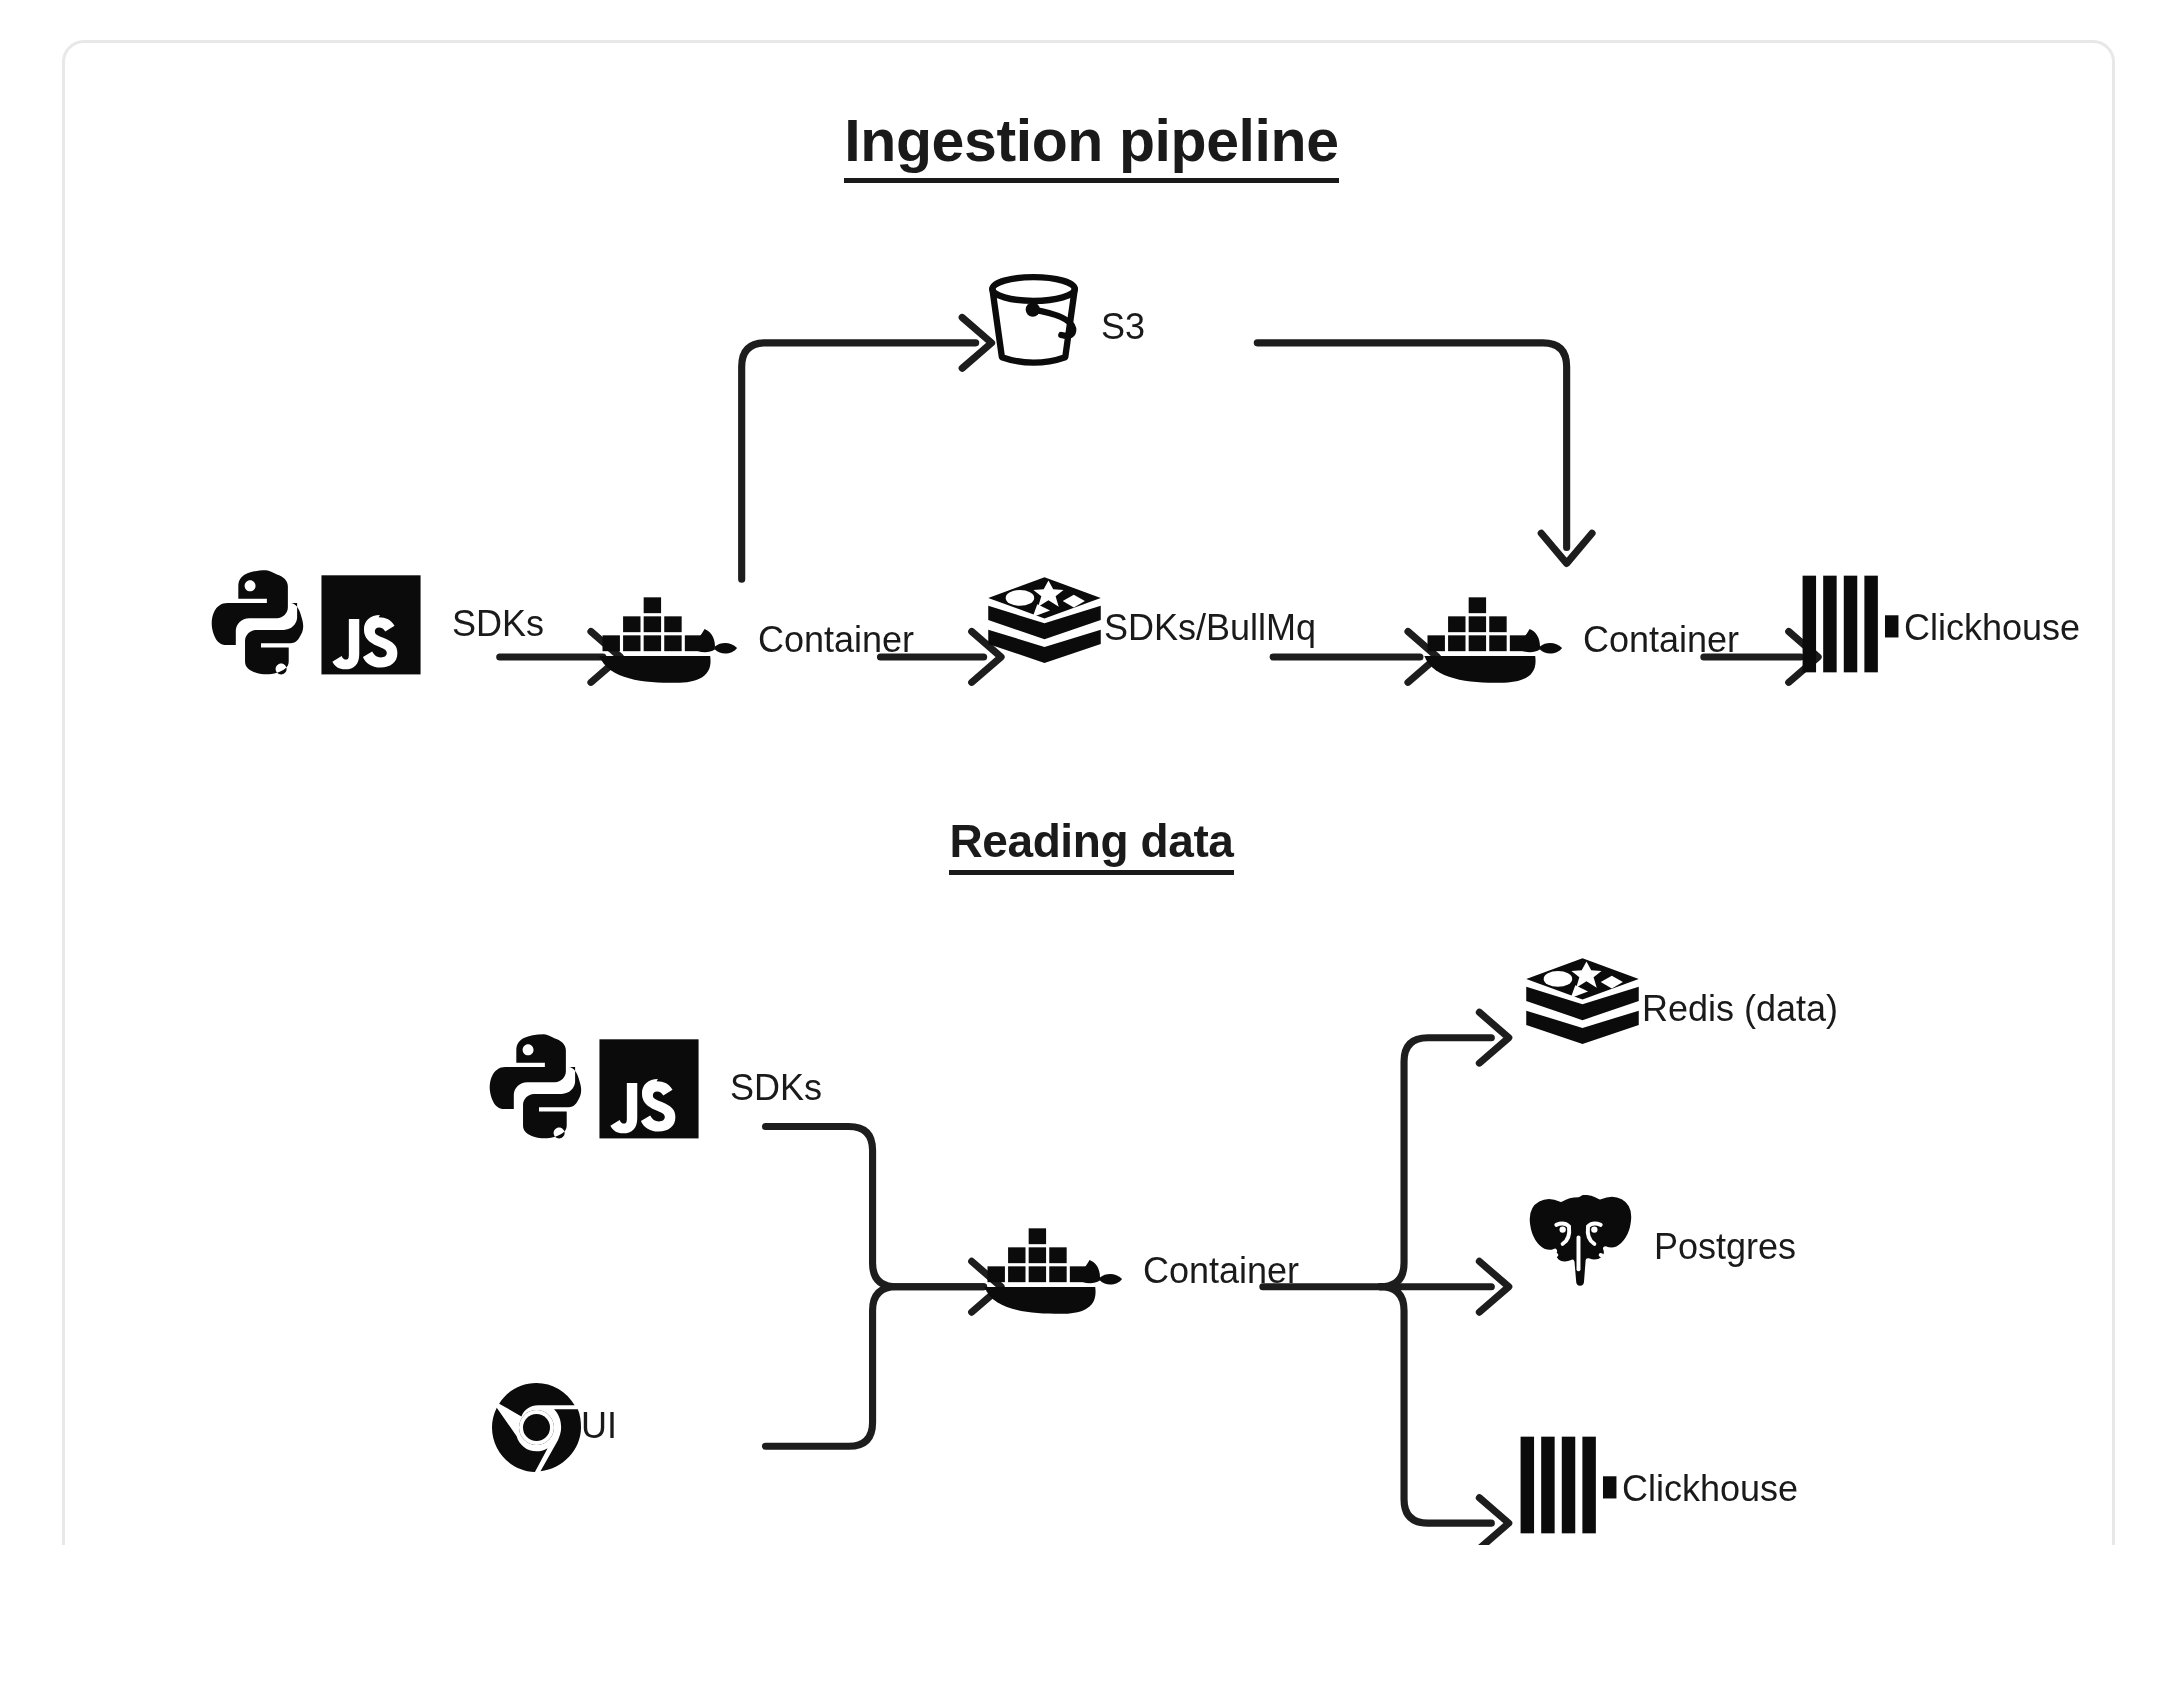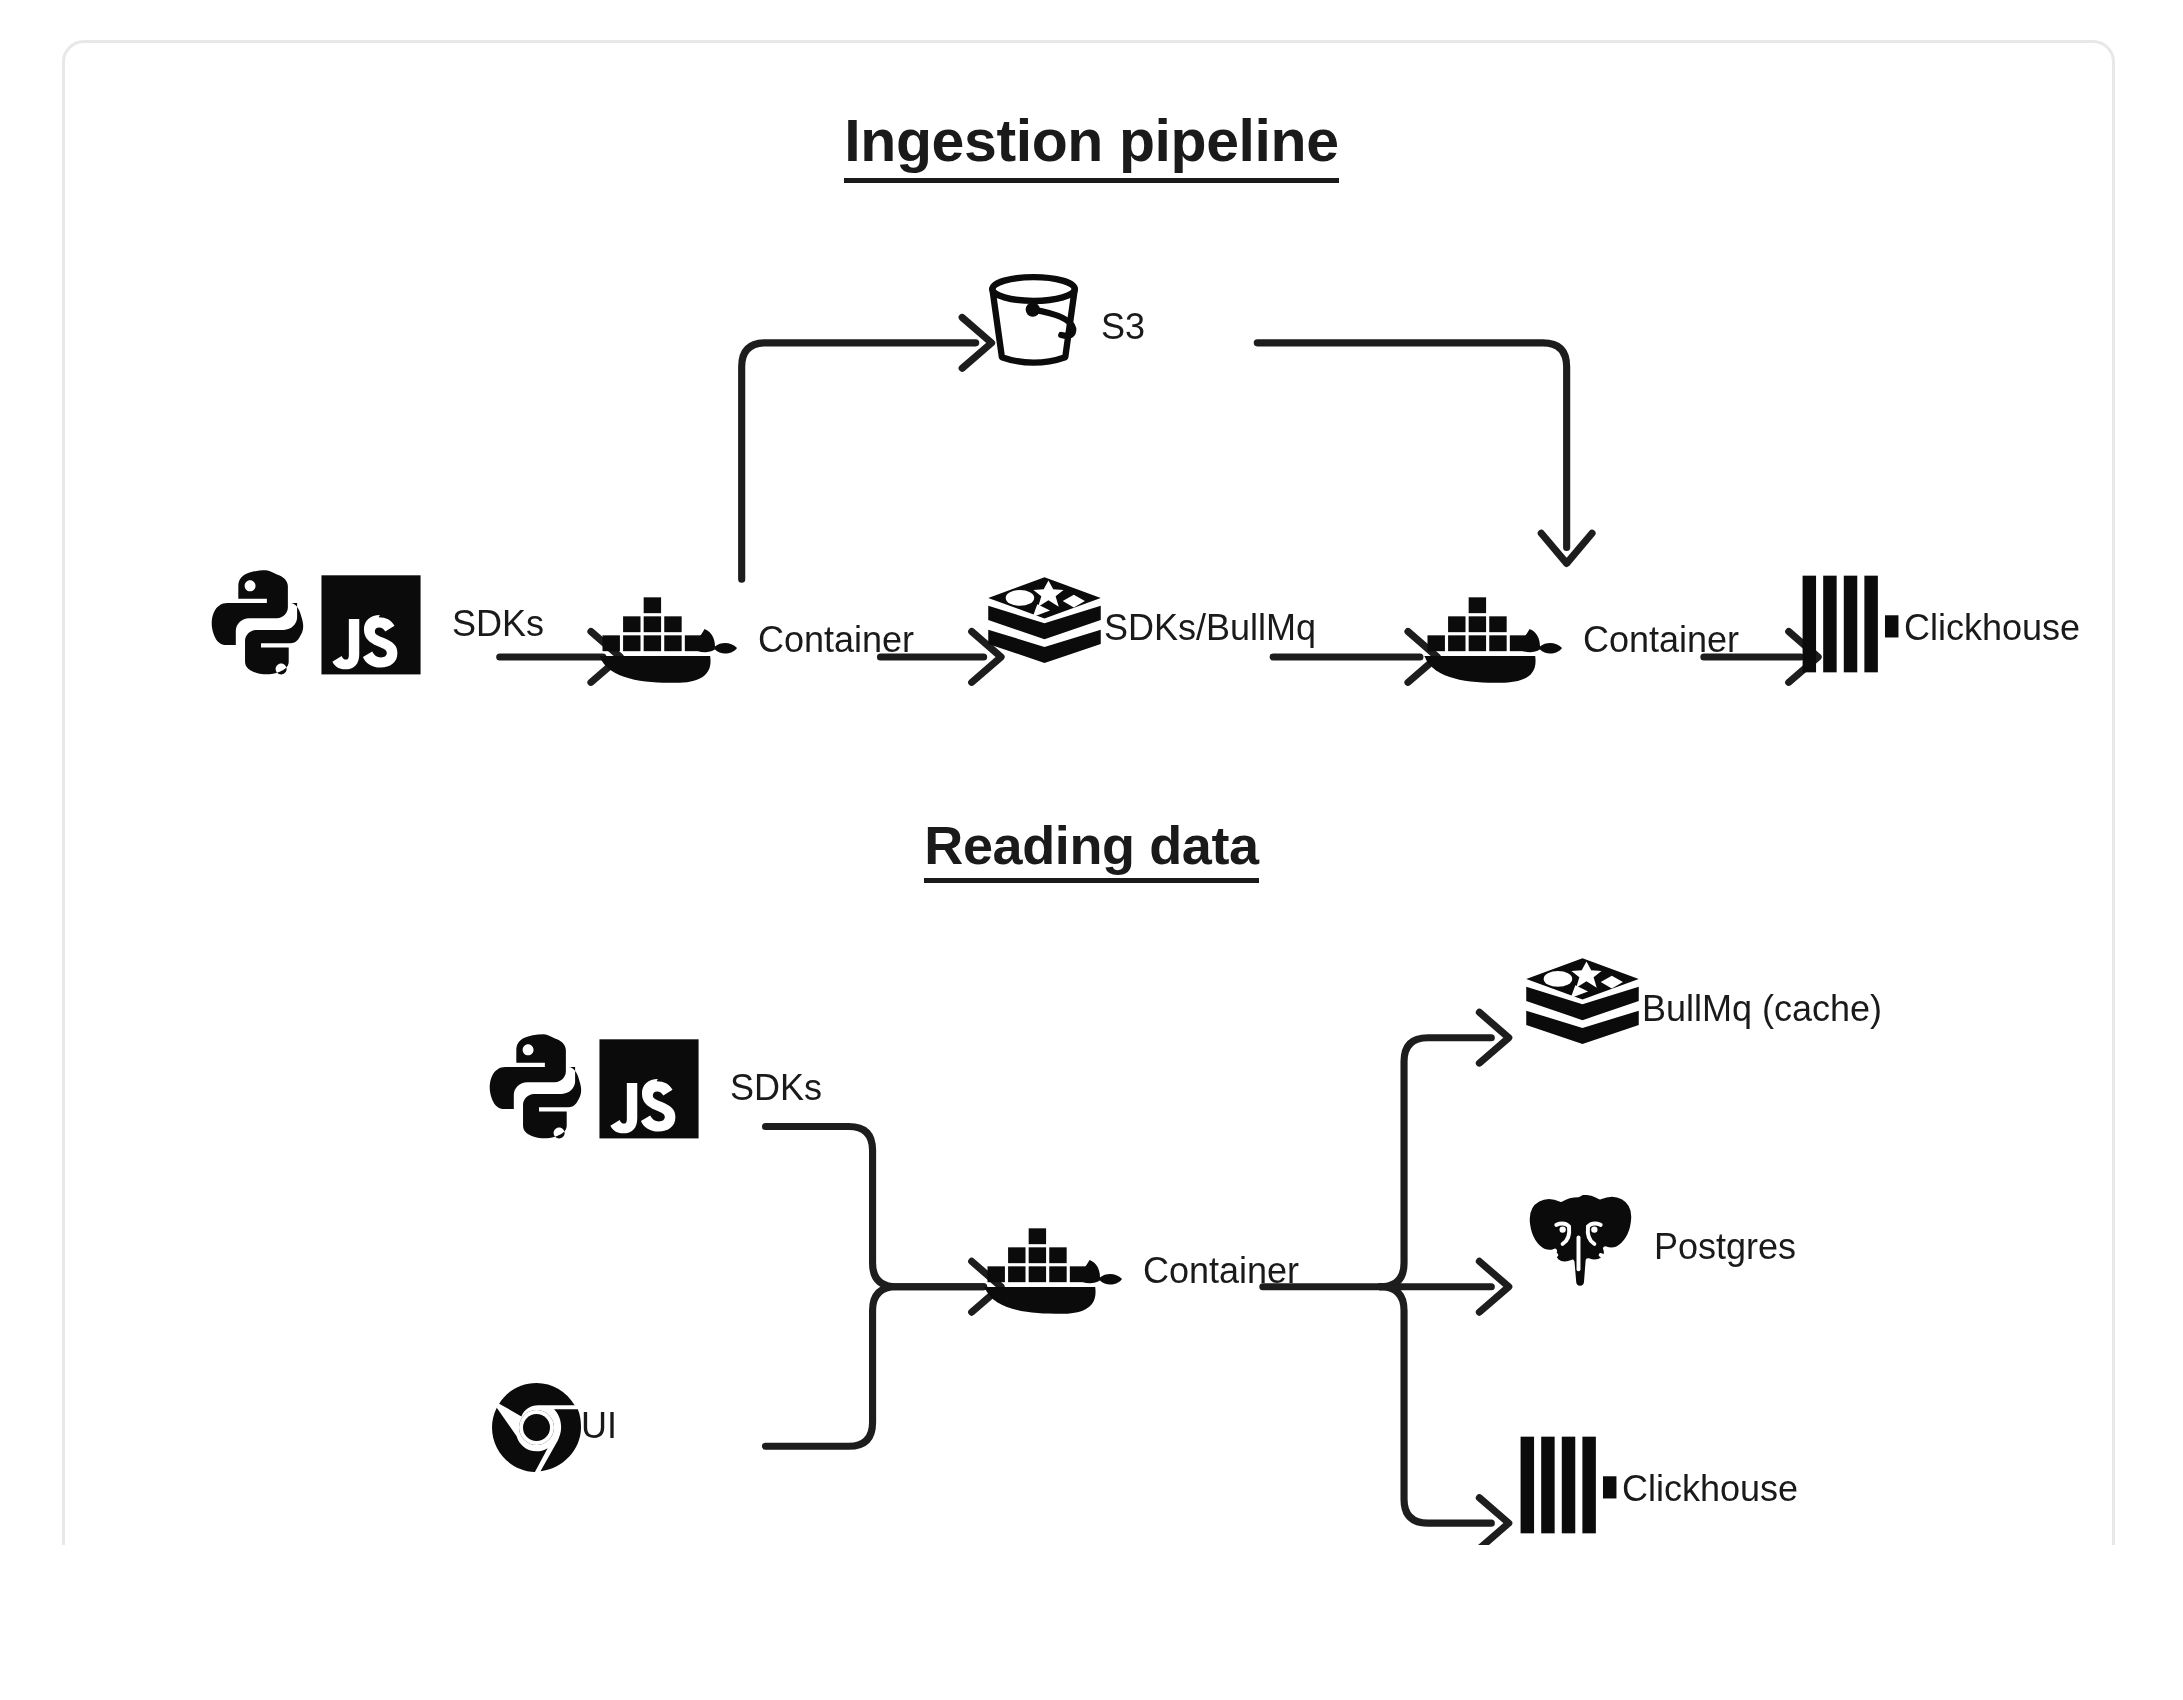"Reading data" #title-reading { font-size: 54px -> 46px }
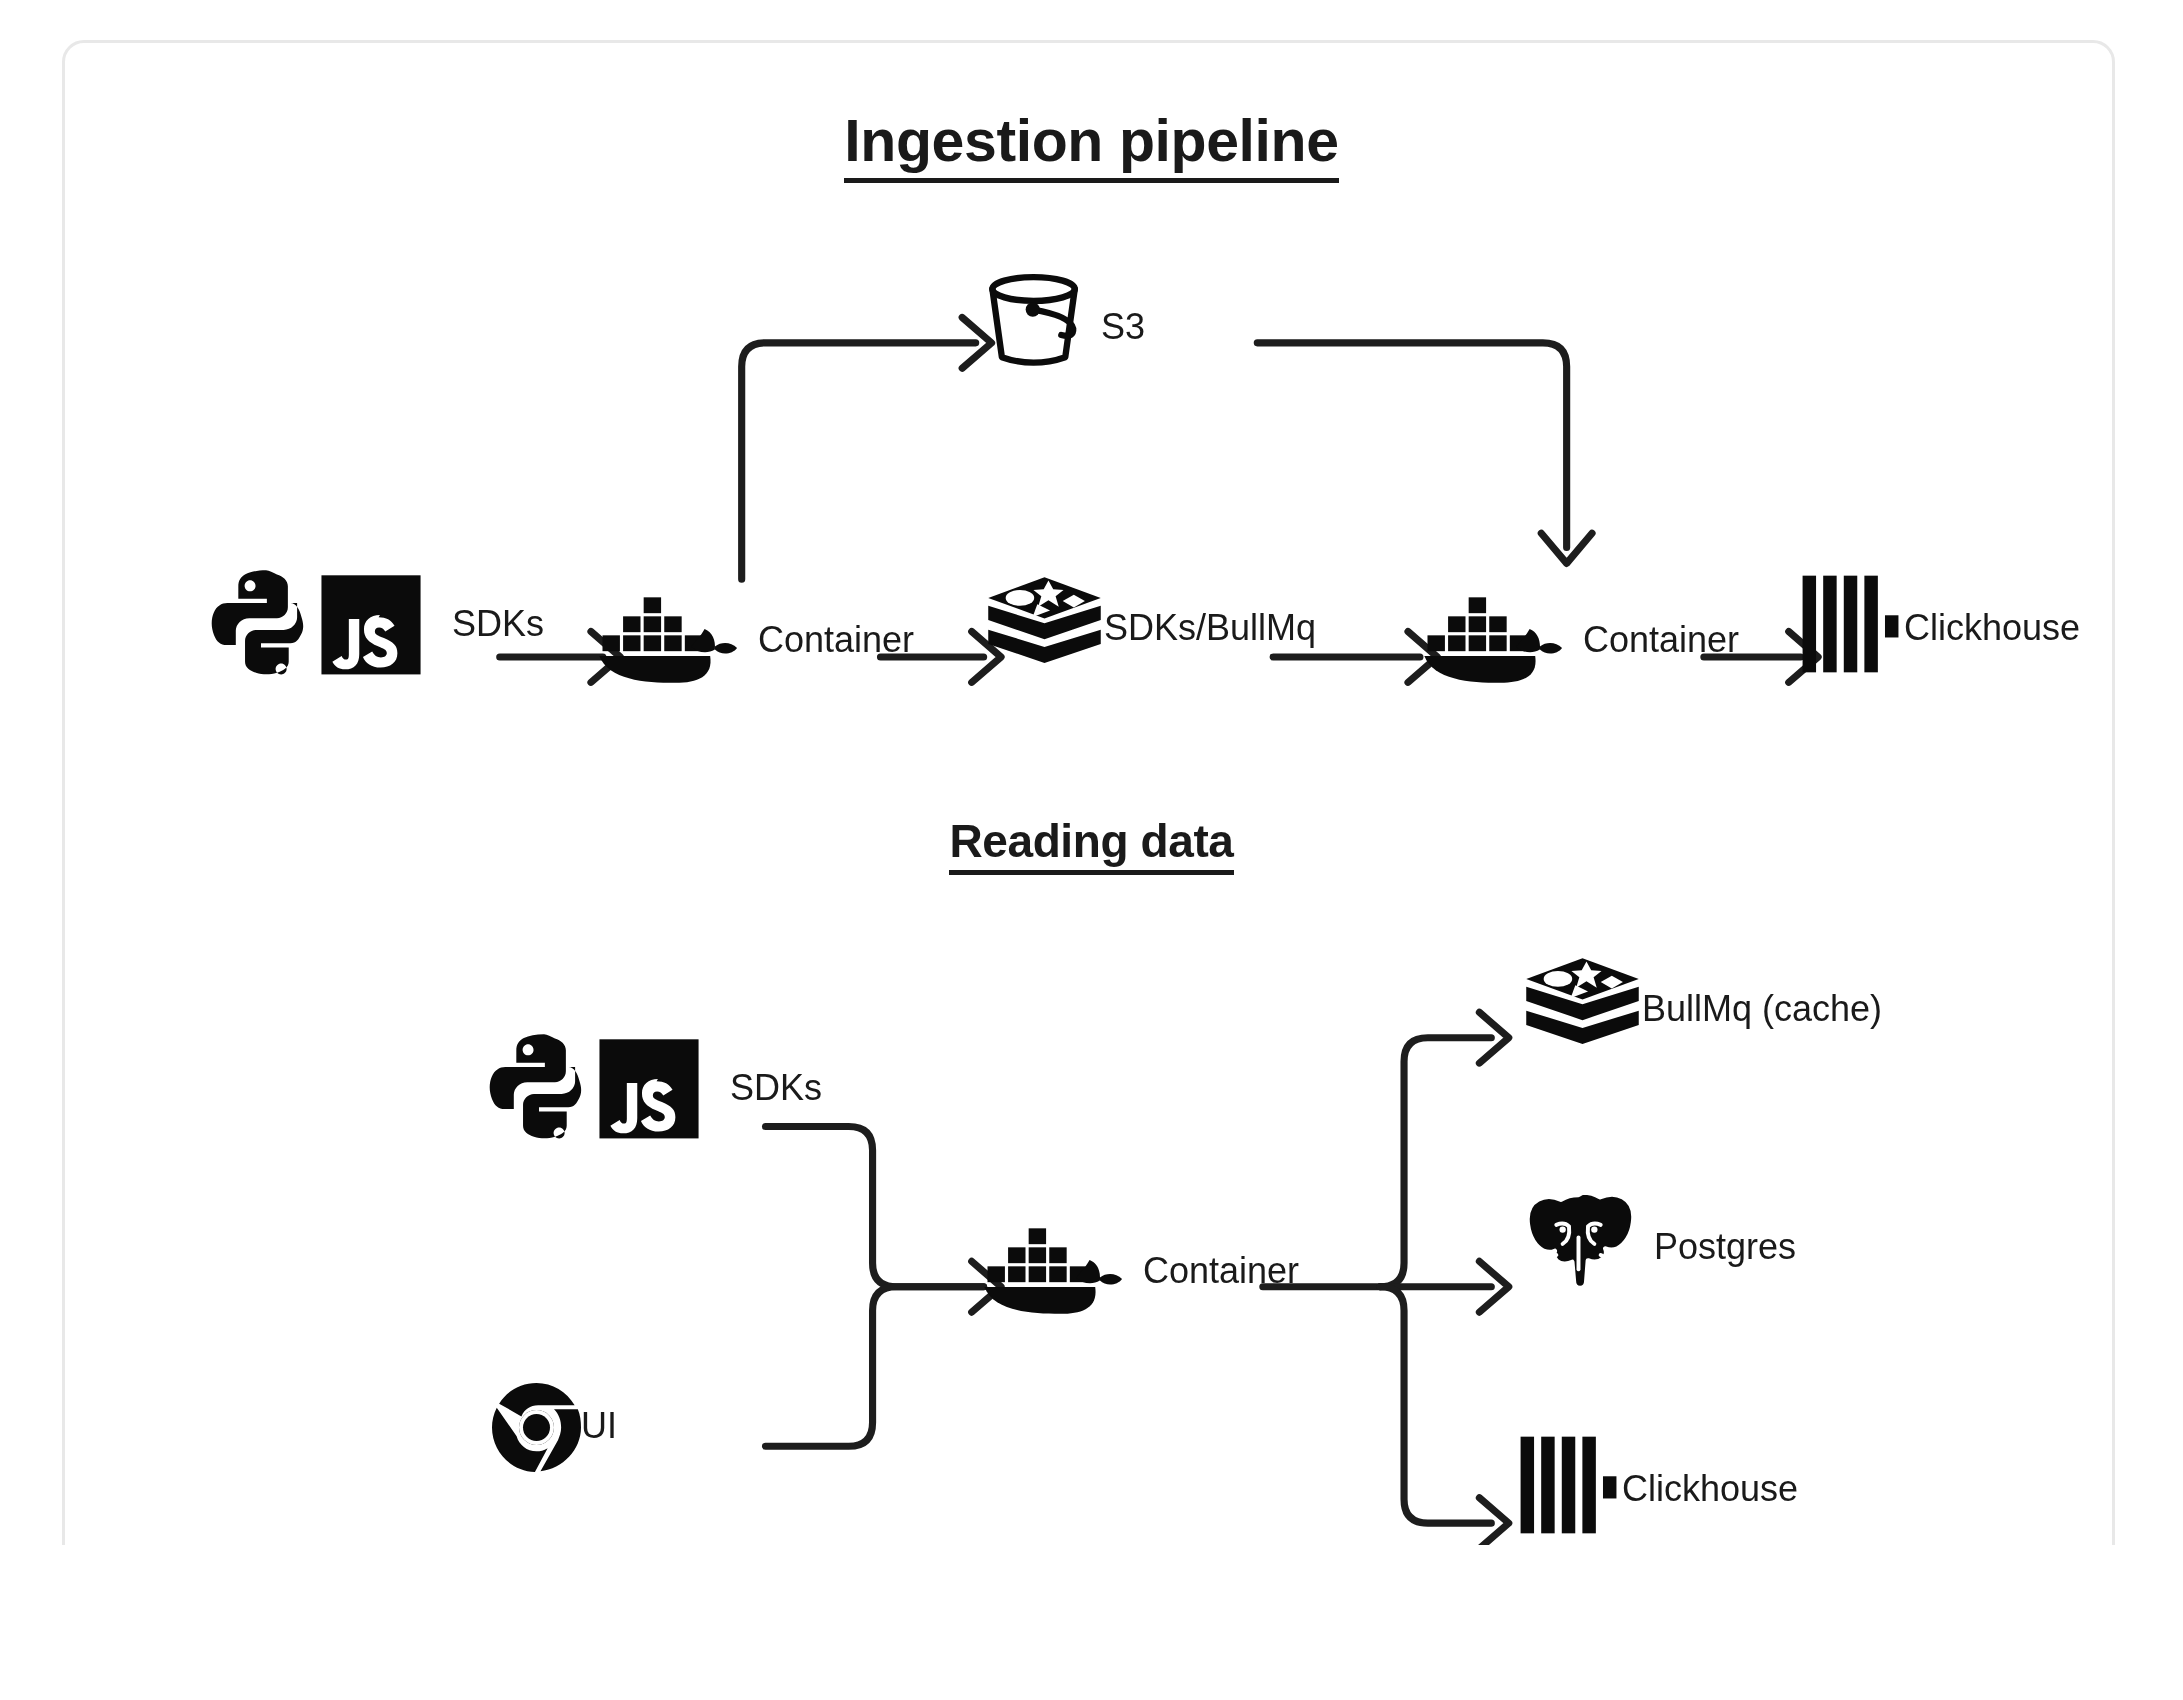"BullMq (cache)" div.lbl { text: BullMq (cache -> Redis (data }
